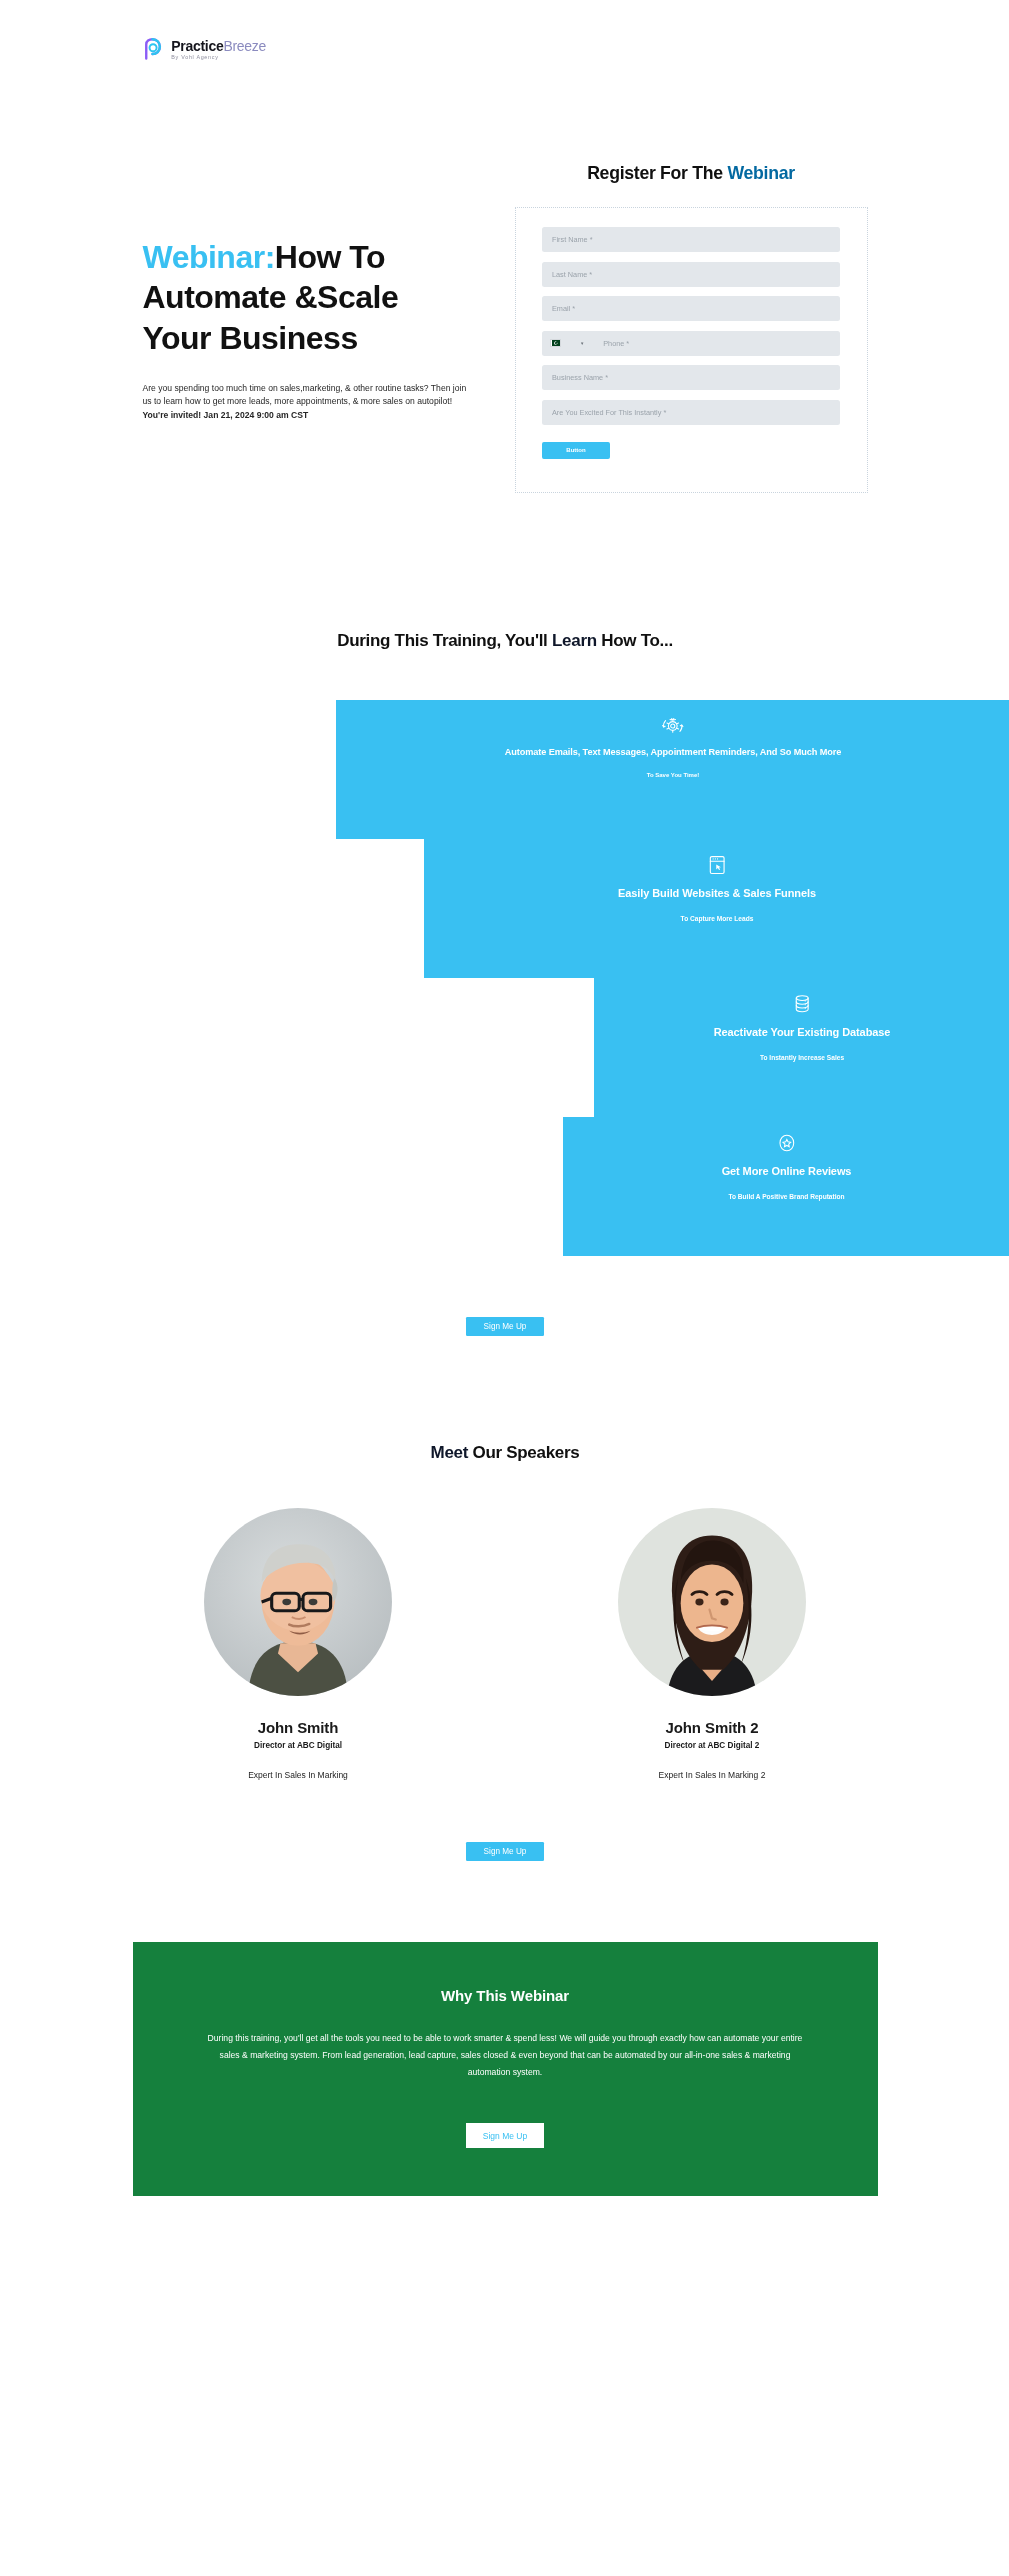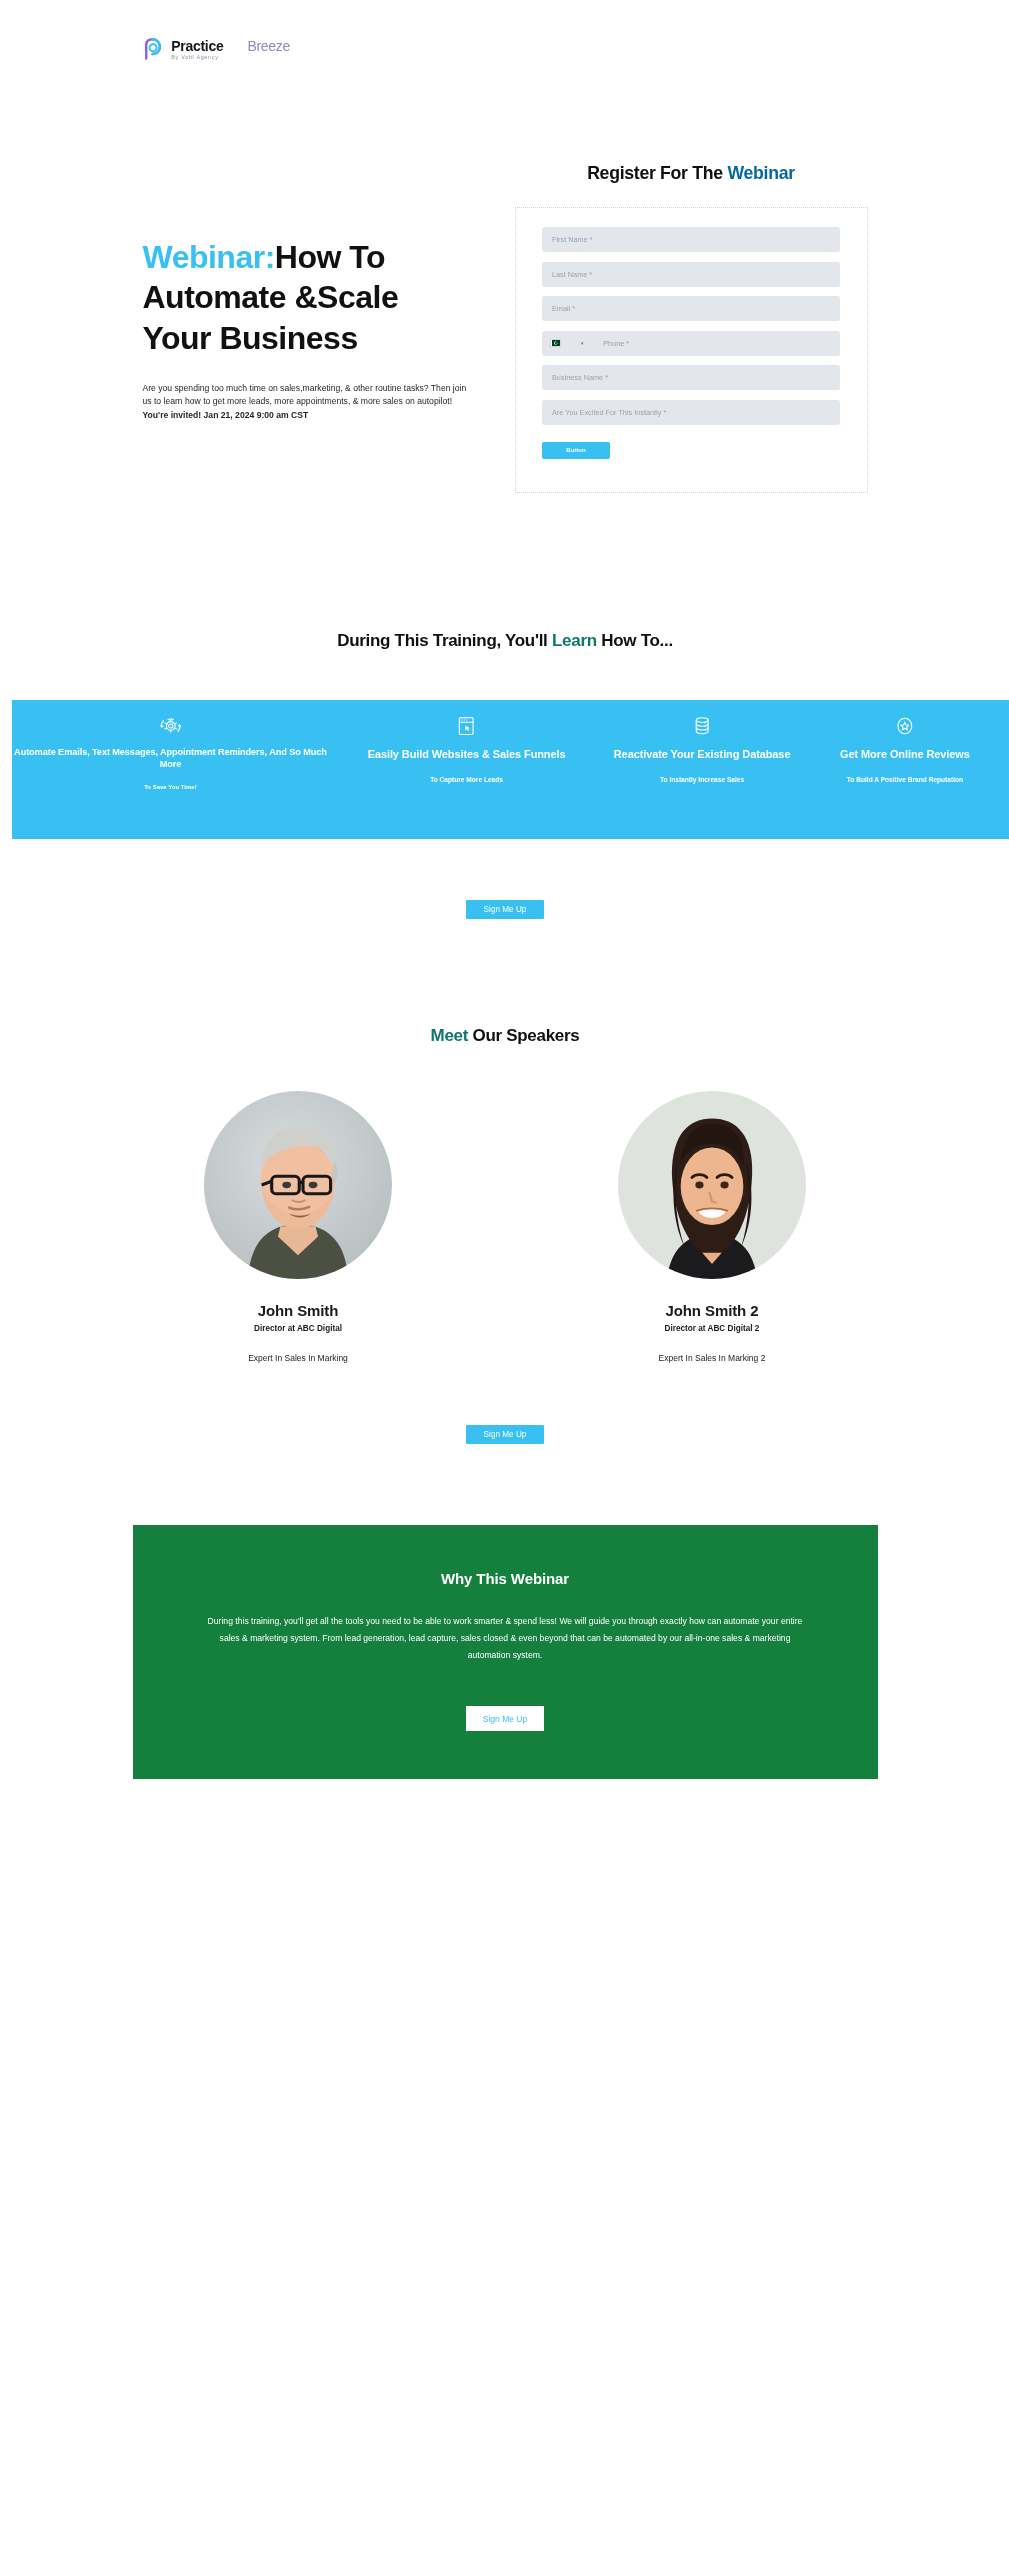"Breeze" .logo-title .lt-b { padding-left: 24px -> none }
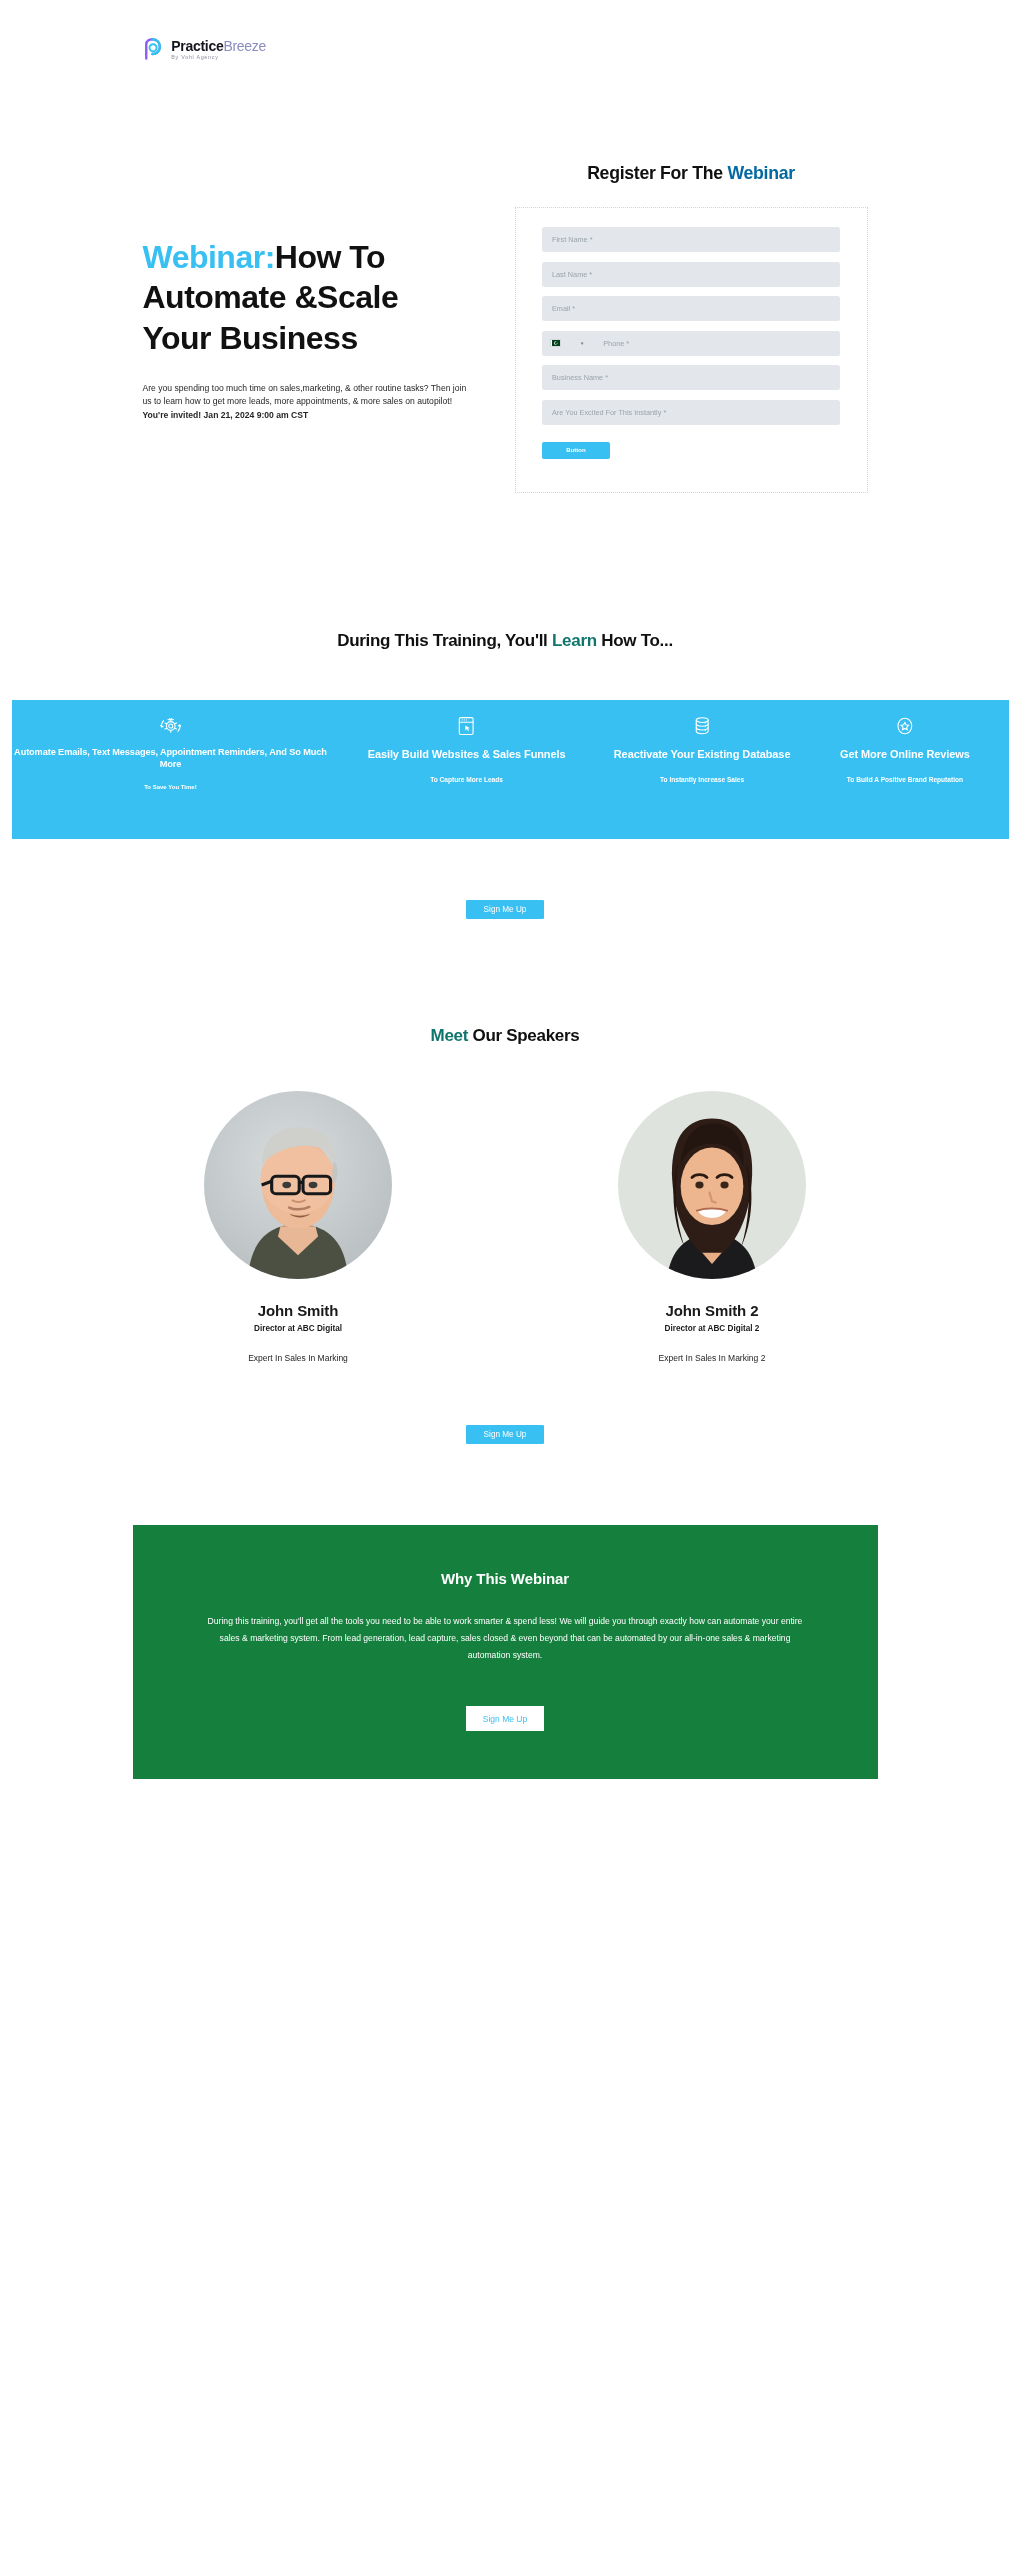"Learn" .section-heading .accent { color: #0f766e -> #0f172a }
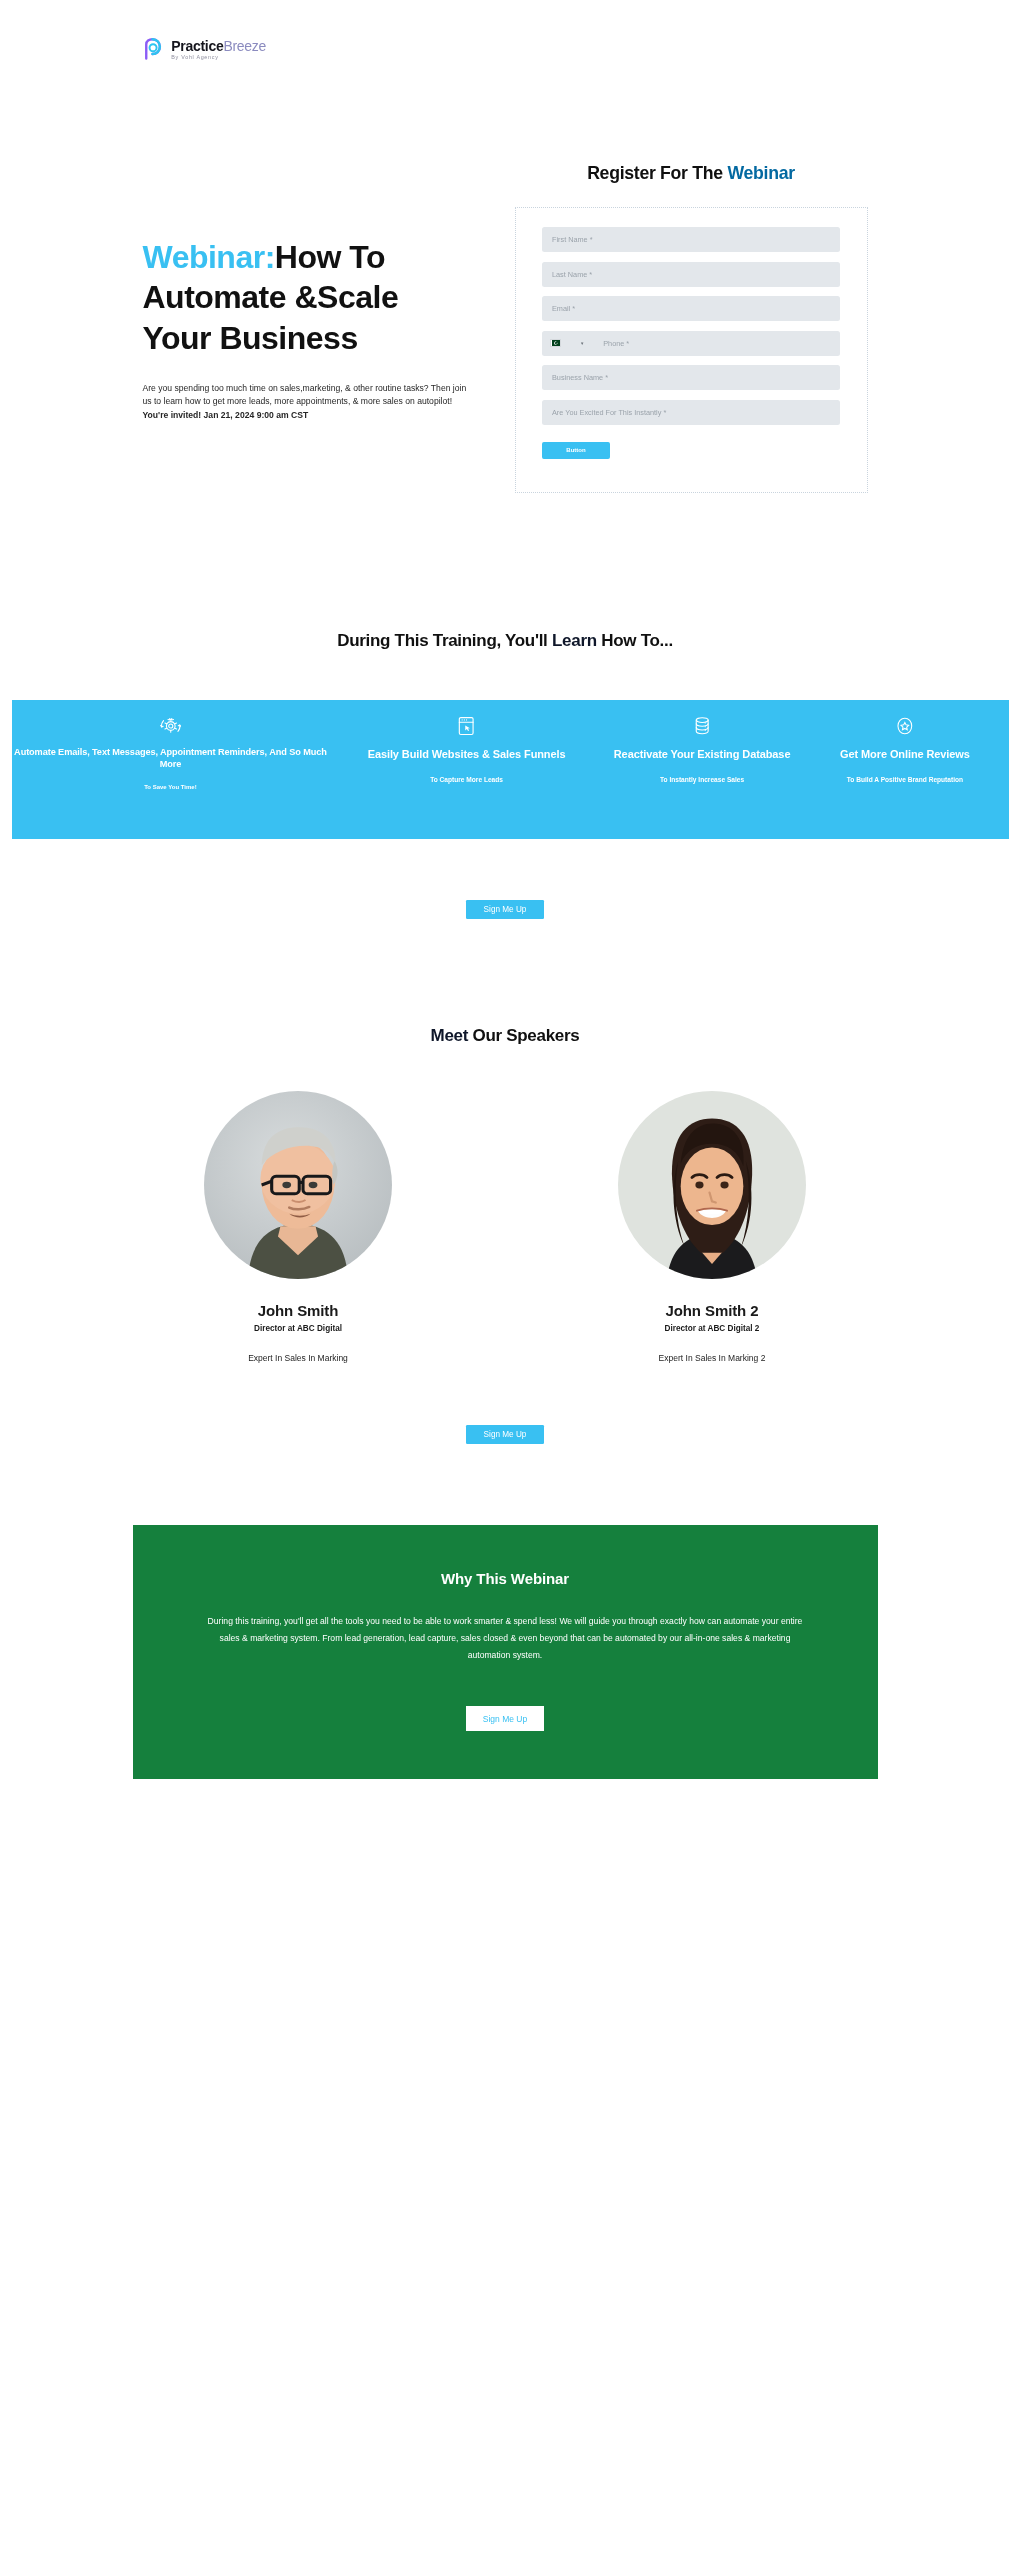"Automate Emails, Text Messages," .funnel { flex-direction: row -> column }
